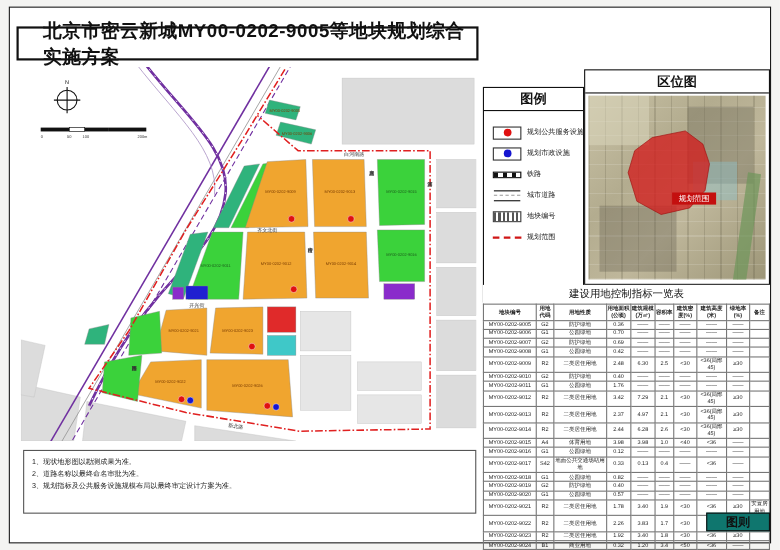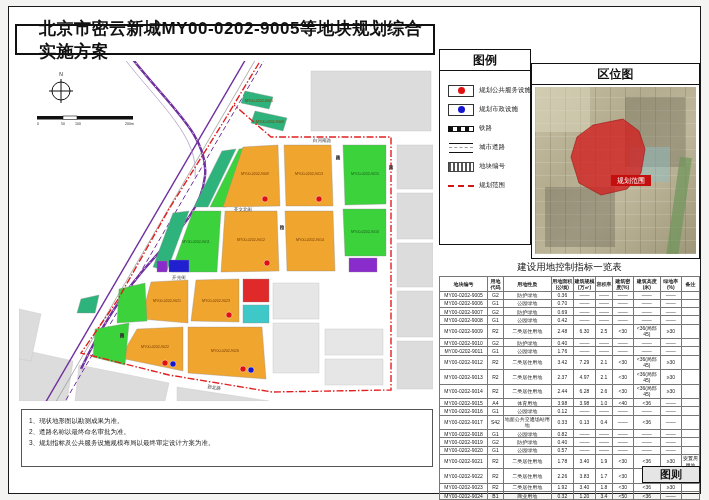"图例" .legend-box { top: 42px -> 72px }
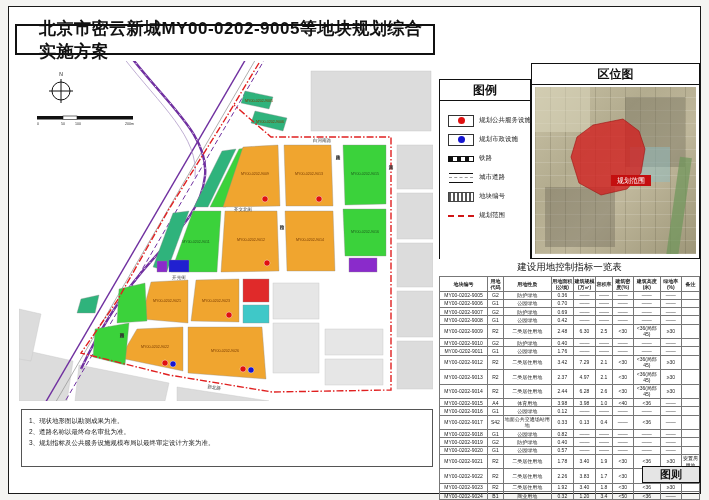"图则" .tuze-box { background: #e5e5e5 -> #0f766e }
